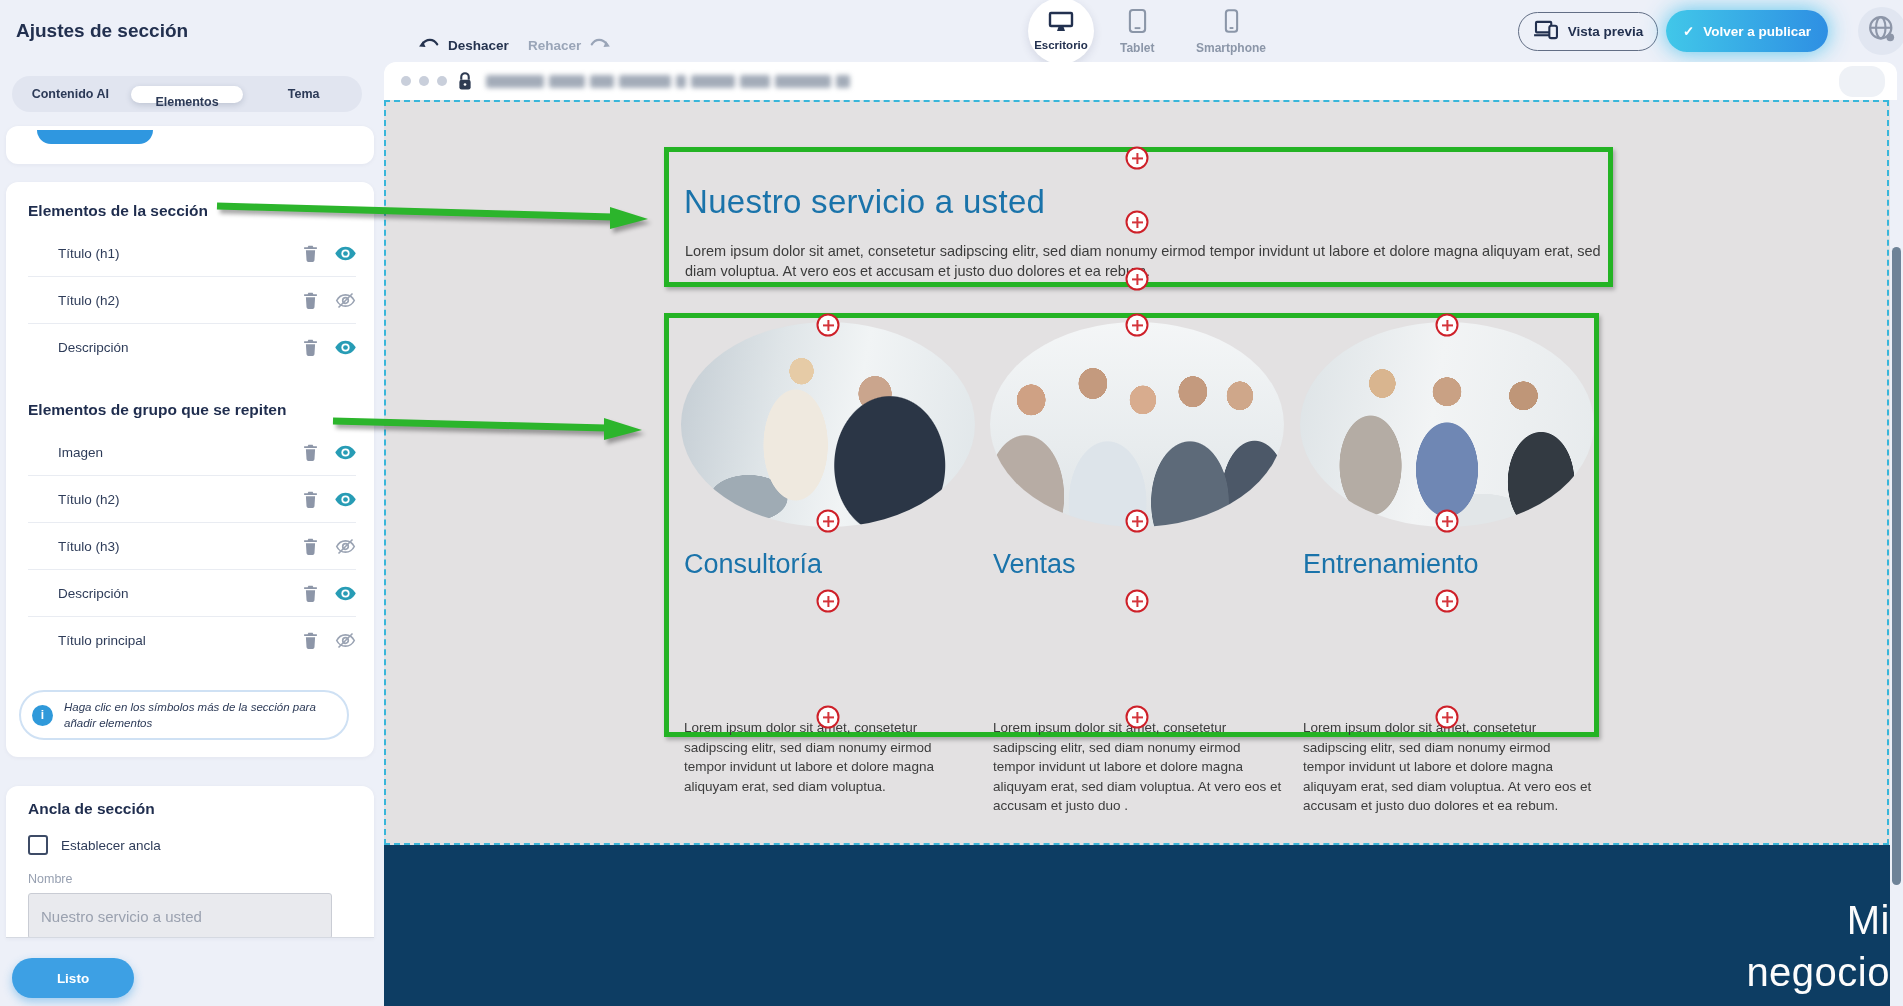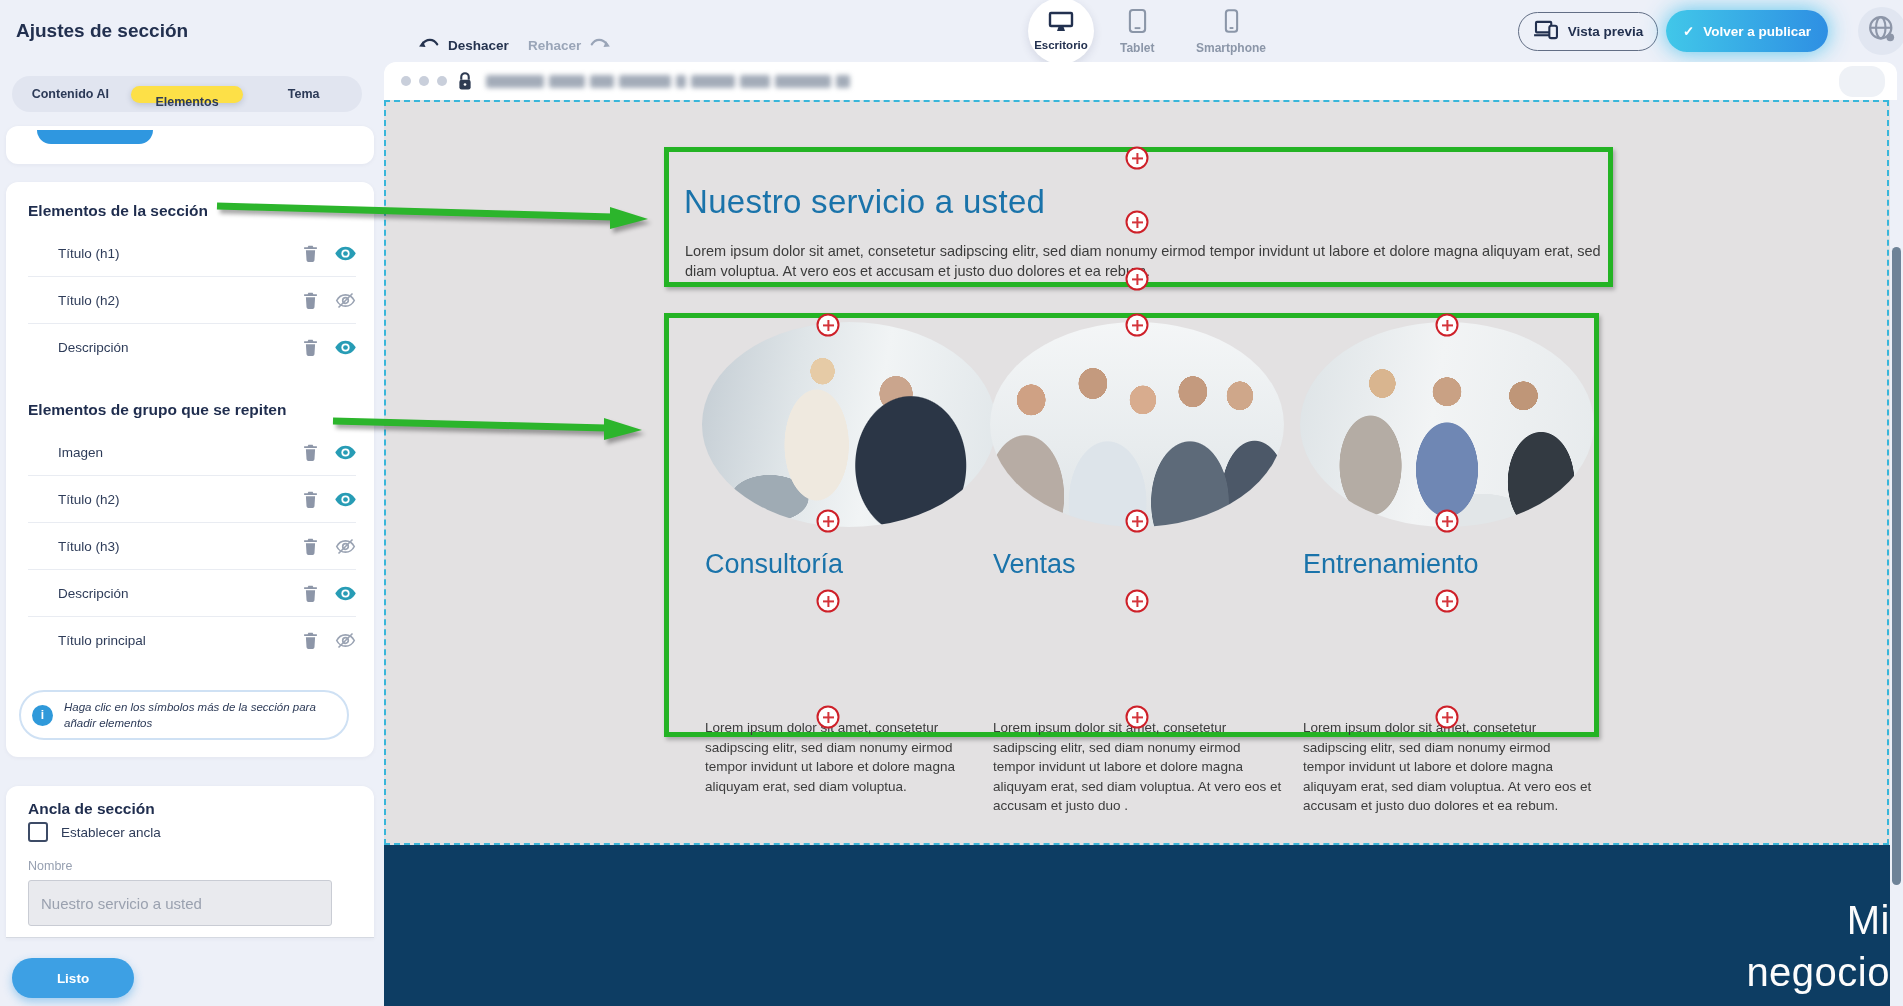"Elementos" .tab.active { background: #fde047 -> #ffffff }
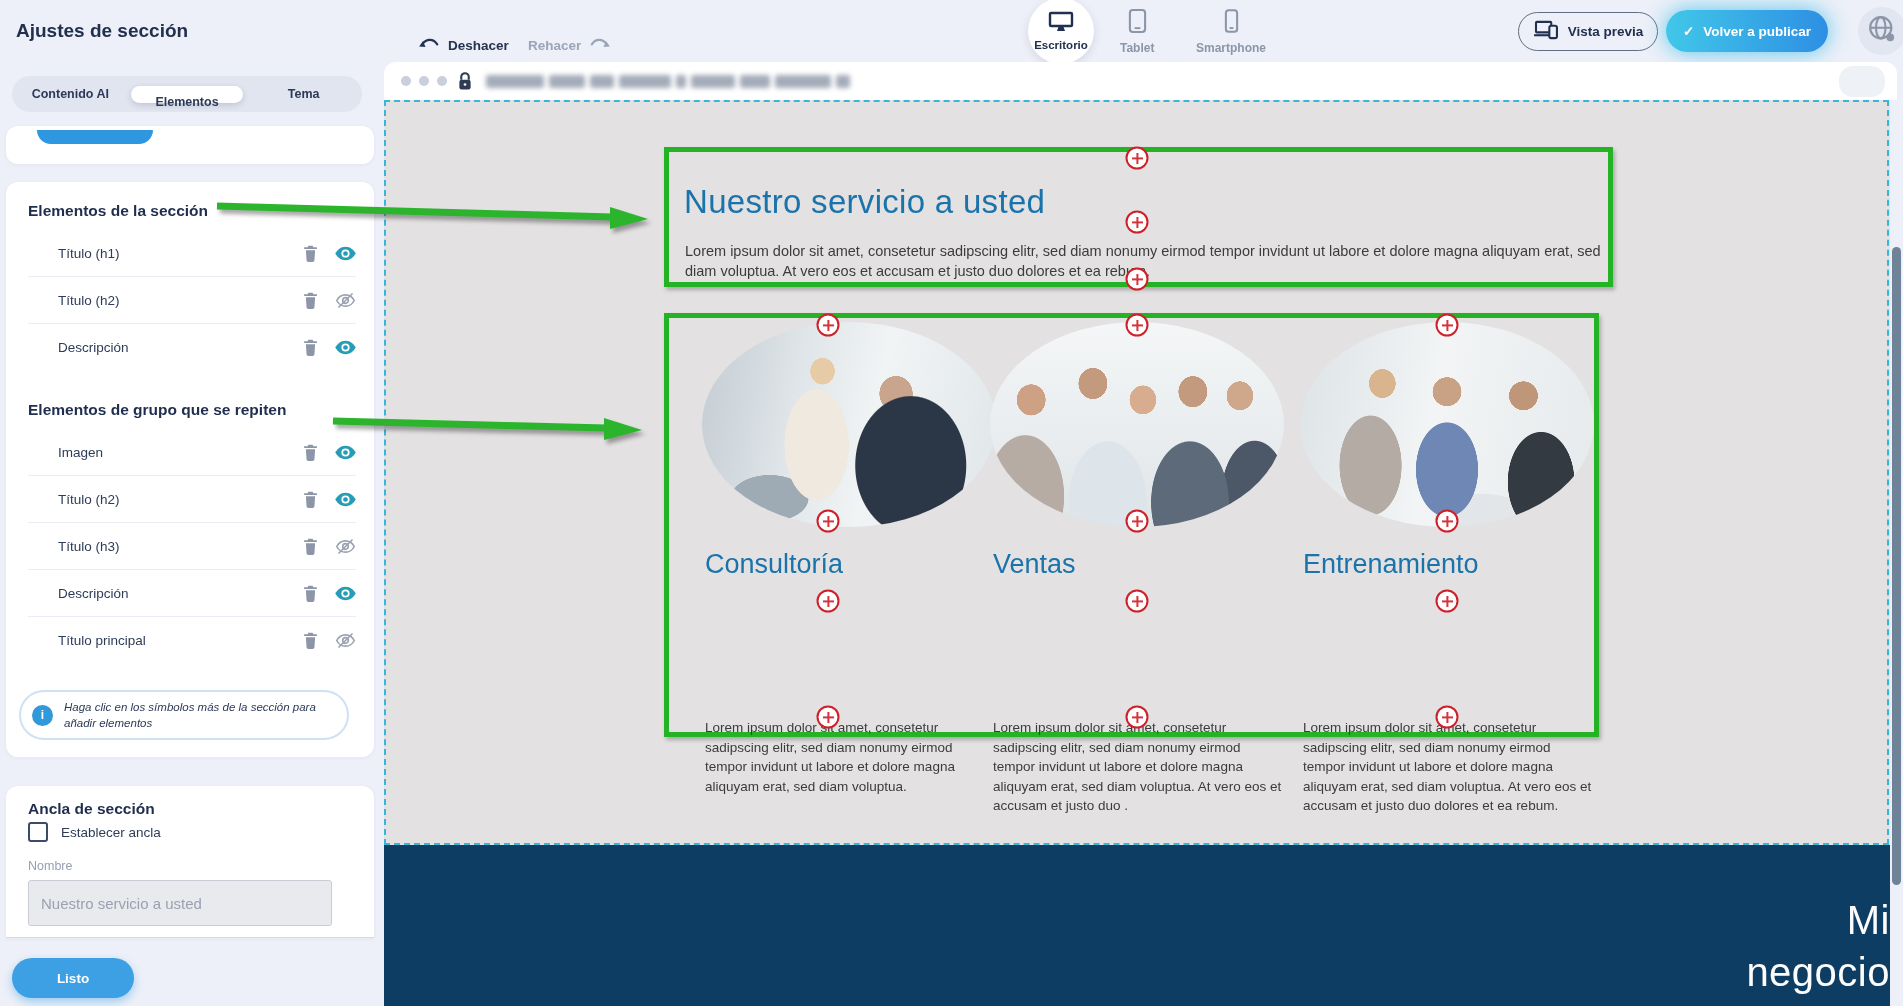"Consultoría" .svc-col.c1 { margin-left: 21px -> none }
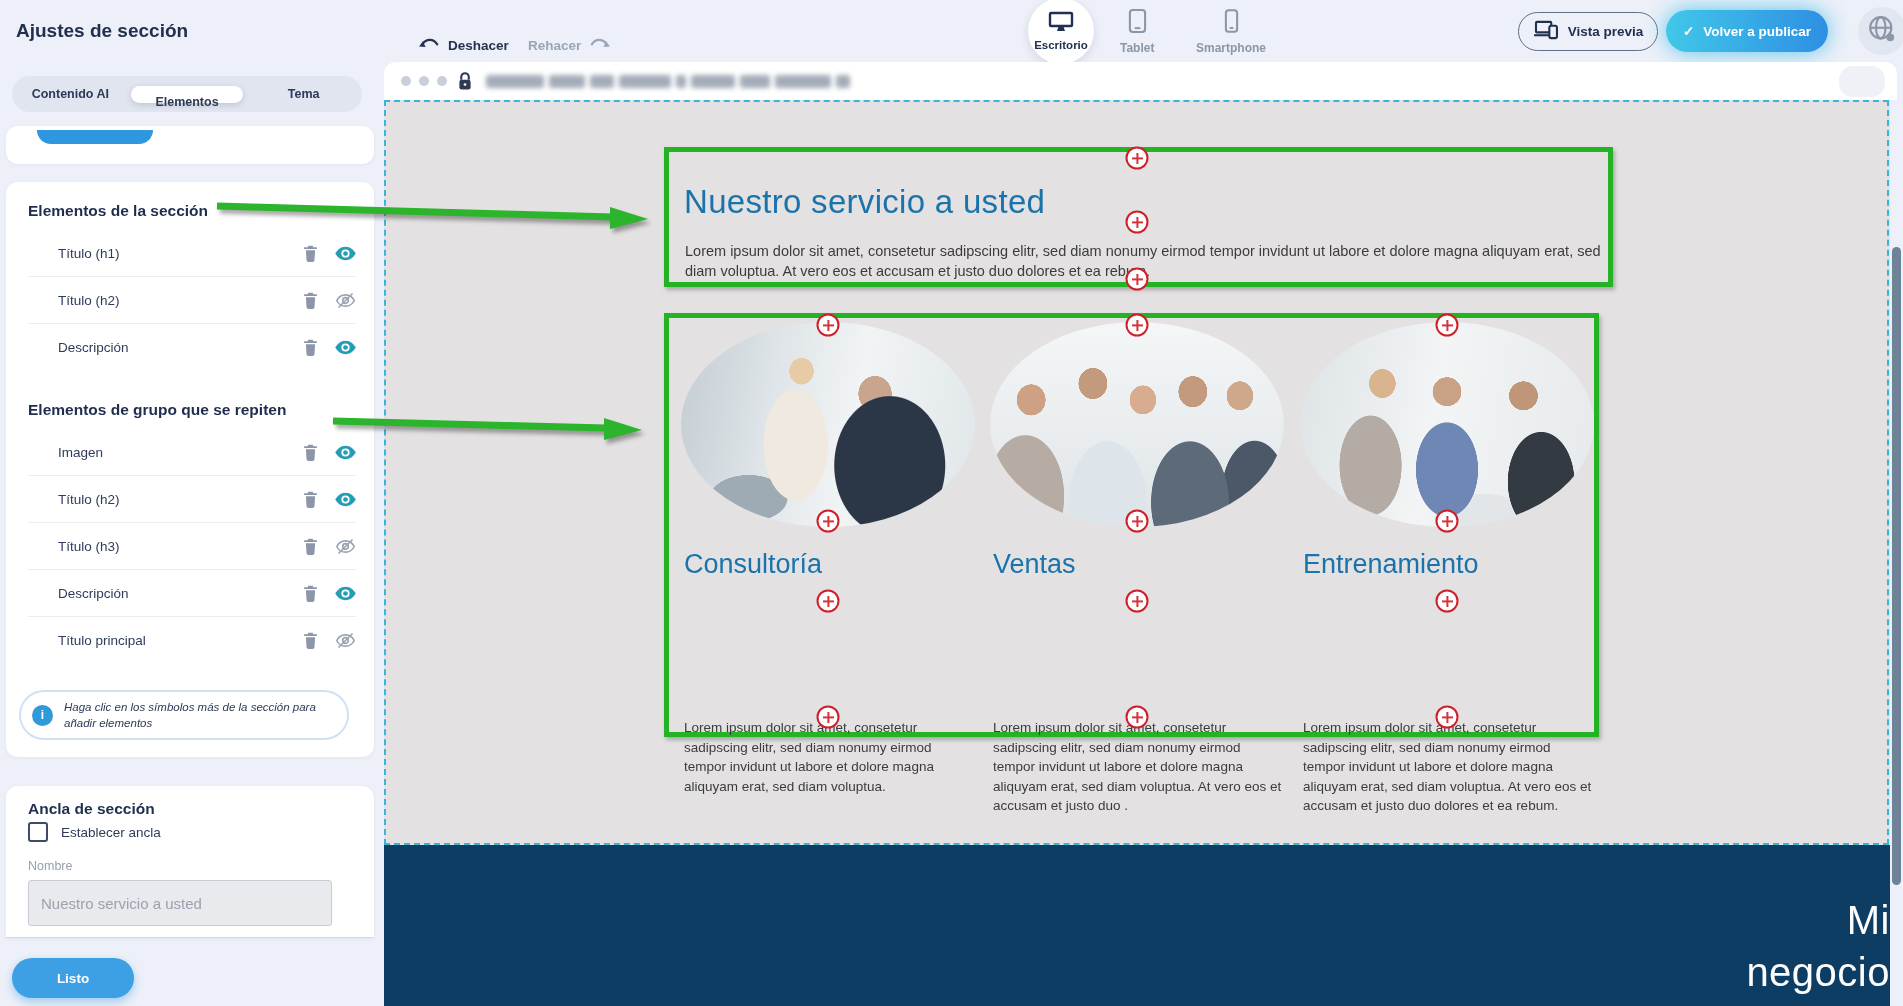"Establecer ancla" .anchor-check-row { margin-top: 4px -> 17px }
